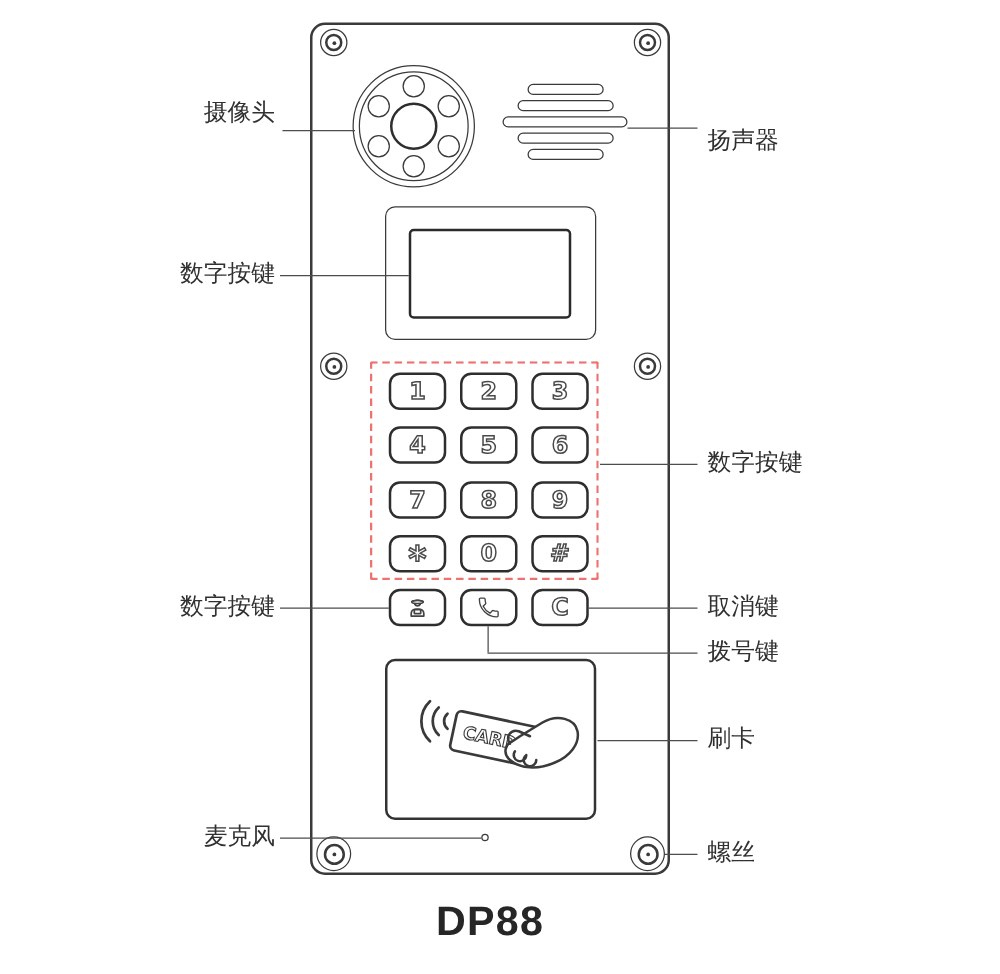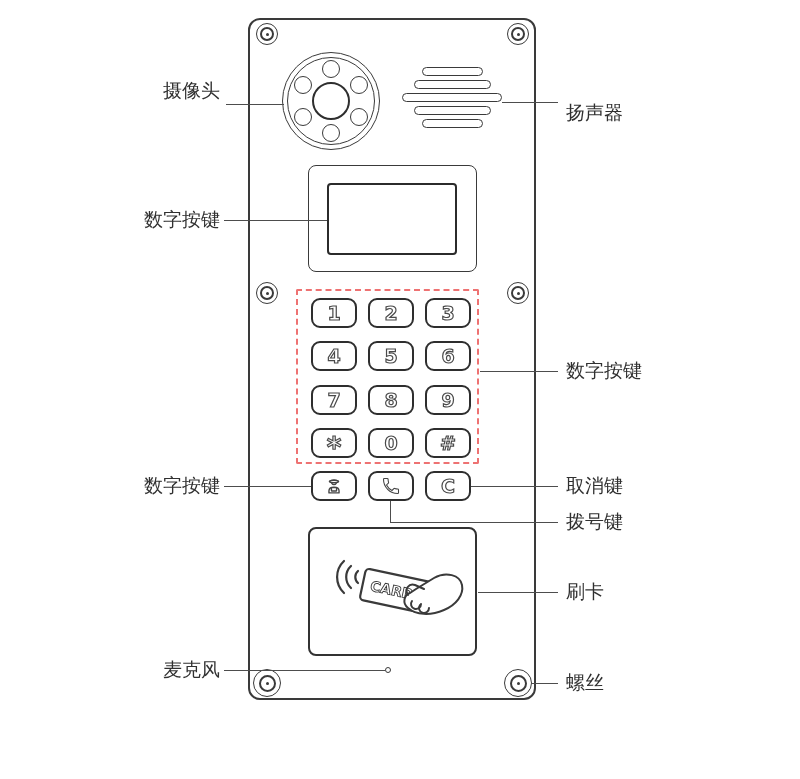"DP88" div.abs { html: none -> <div>DP88</div> }
